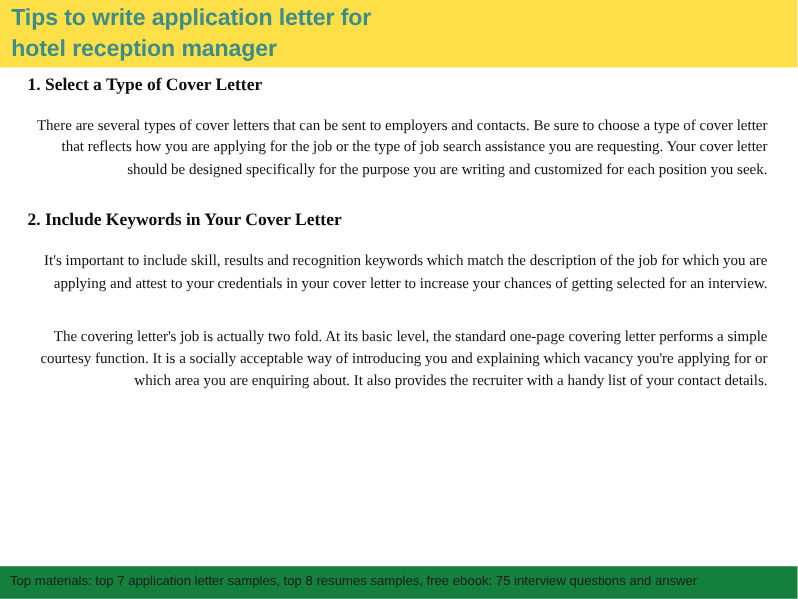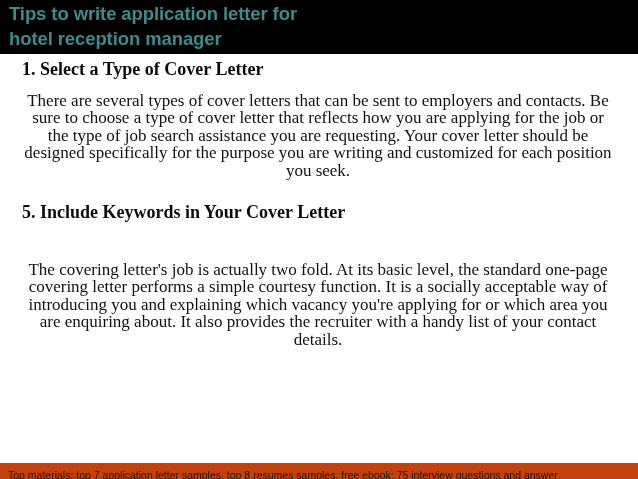"Tips to write application letter" .header-band { background: #000000 -> #fde047 }
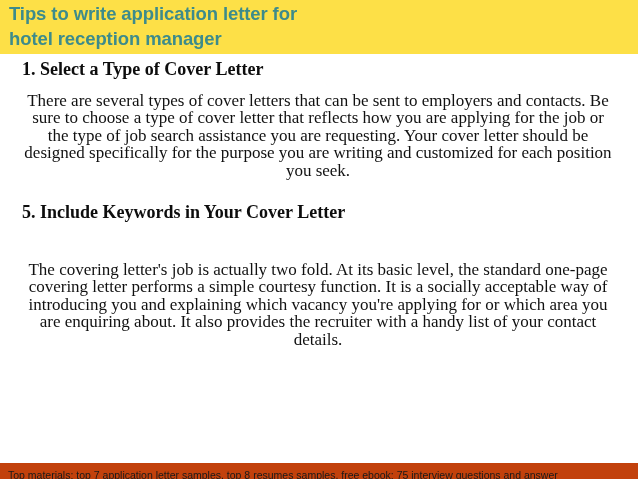"1. Select a Type of" .sec-heading { font-size: 18px -> 14px }
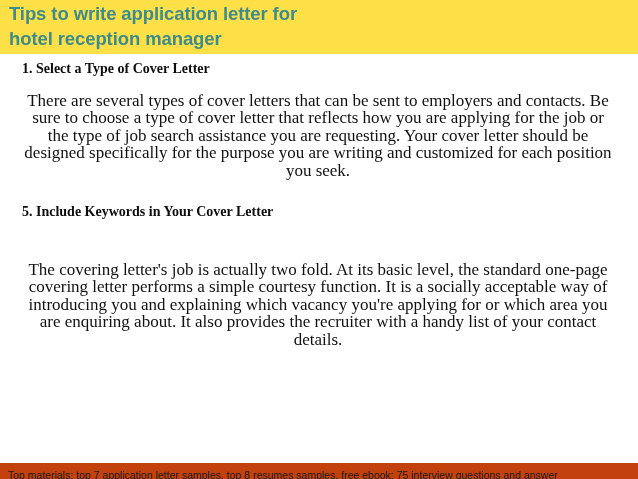"There are several types of" .para { font-size: 17px -> 12px; text-align: center -> right }
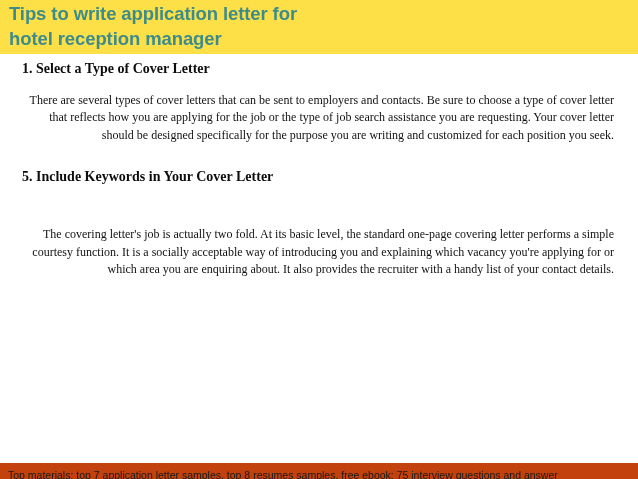"5. Include Keywords in Your" div.sec-heading { text: 5 -> 2 }
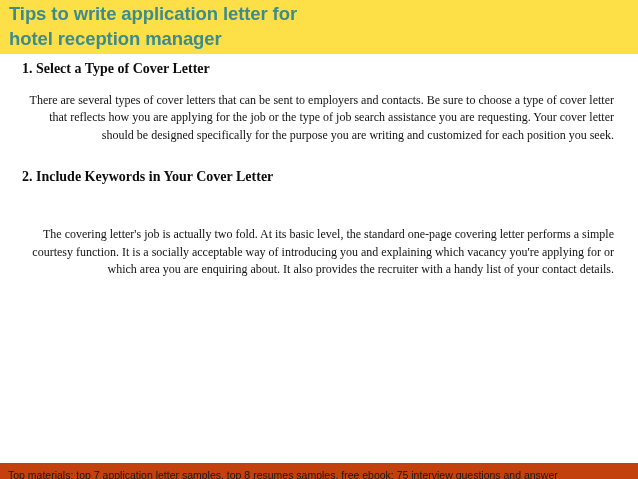"It's important to include skill," div.para { html: none -> <div>It's important to include skill, results and recognition keywords which match the description of the job for which you are applying and attest to your credentials in your cover letter to increase your chances of getting selected for an interview.</div> }
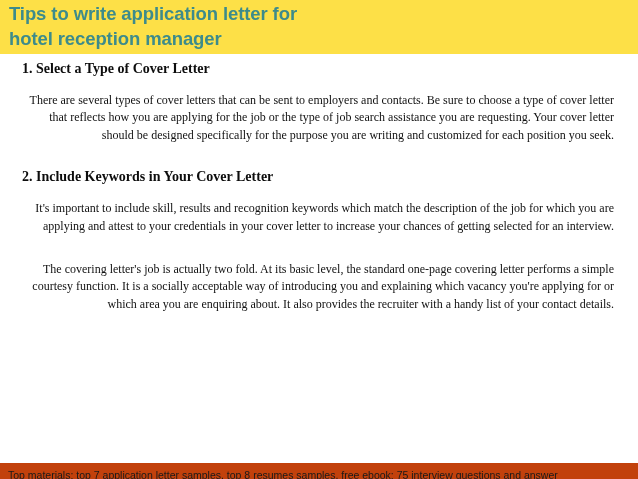"Top materials: top 7 application" .footer-band { background: #c2410c -> #15803d; height: 16px -> 26px }
